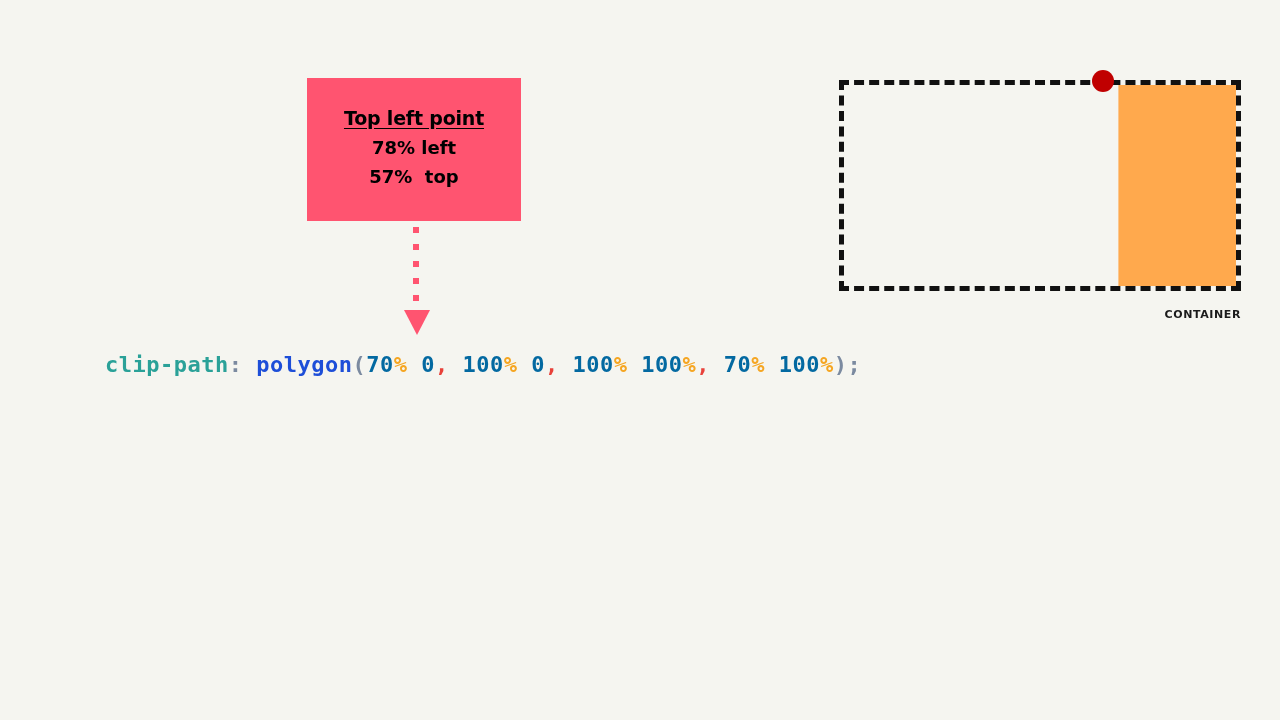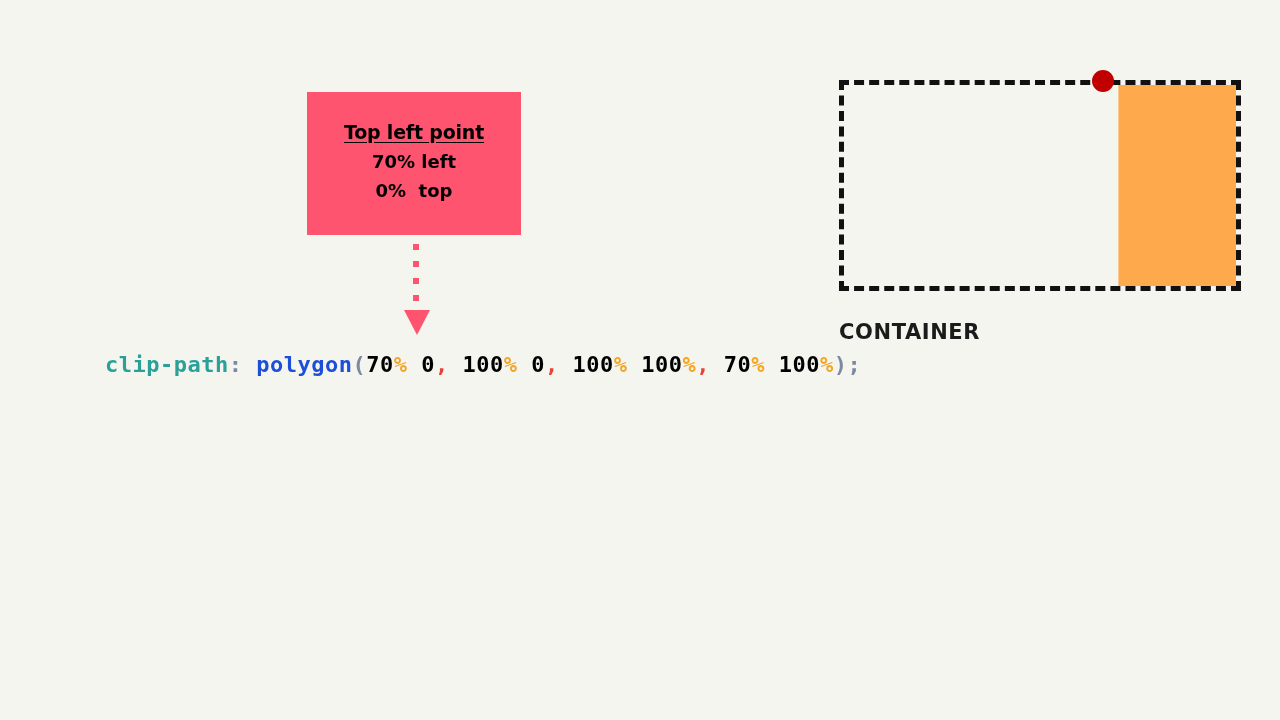"Top left point" .callout { top: 92px -> 78px }
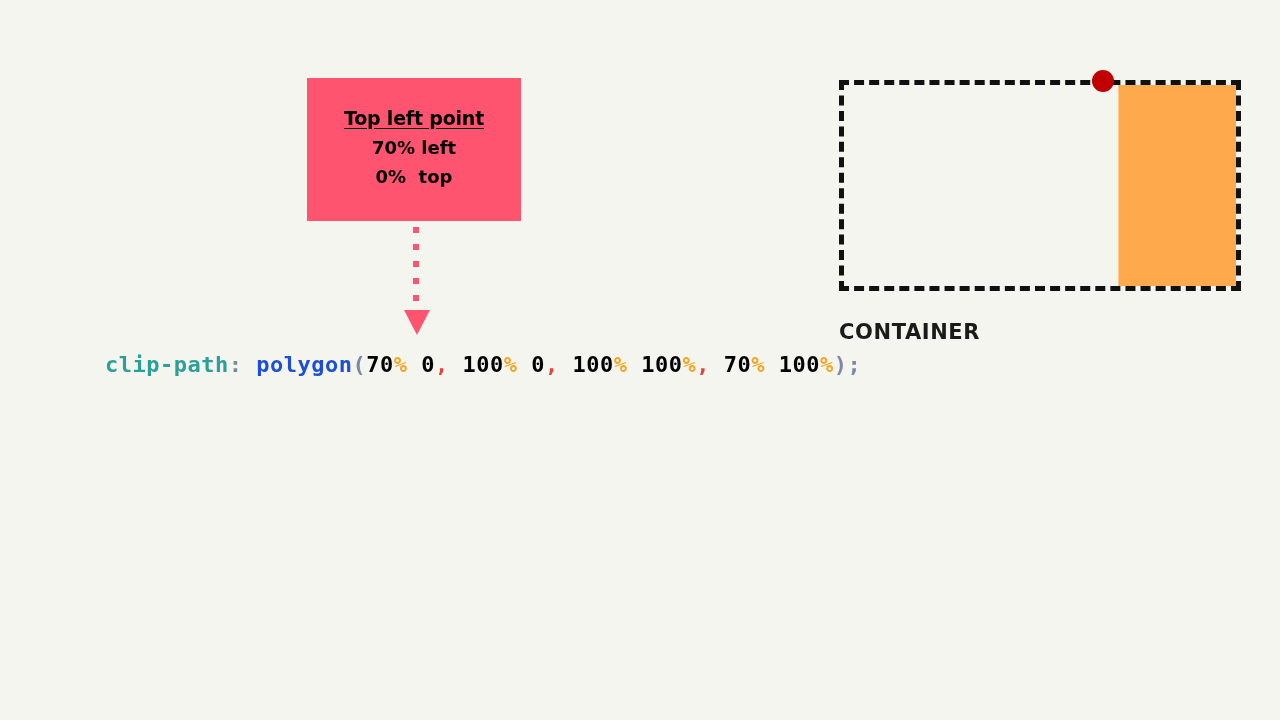"70% left" div.callout-line { text: 70% -> 78% }
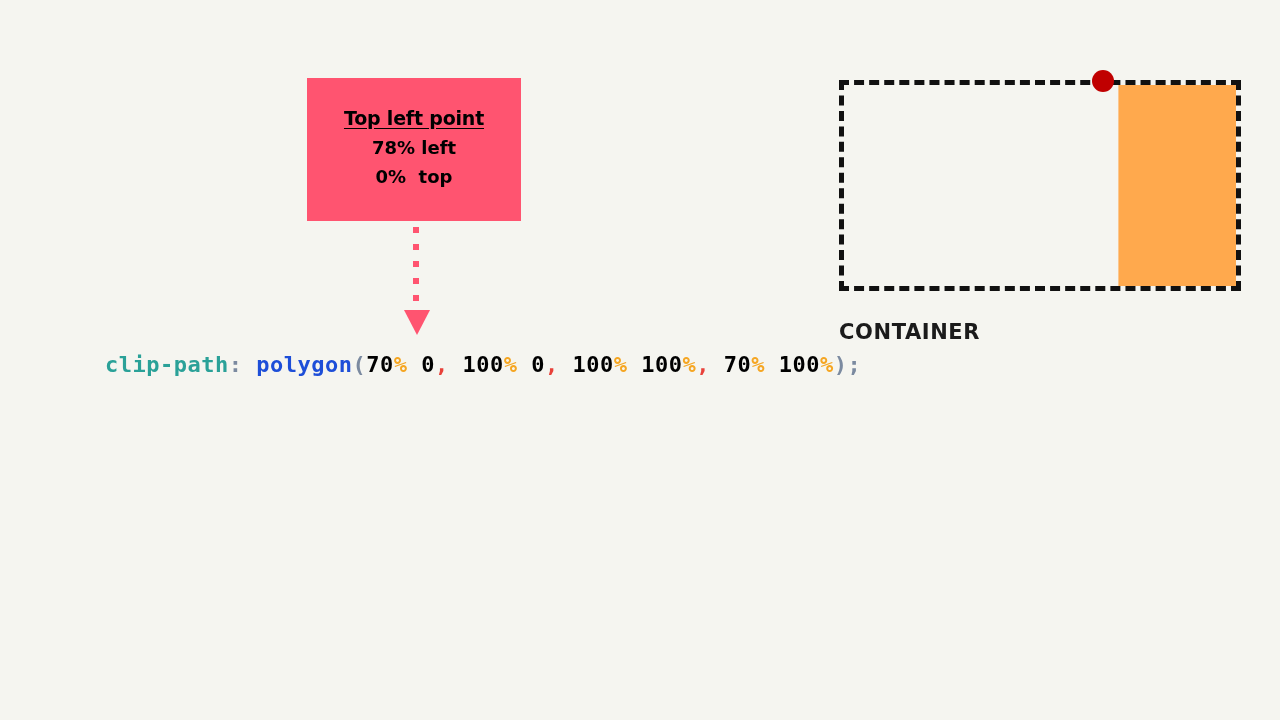"0% top" div.callout-line { text: 0% -> 57% }
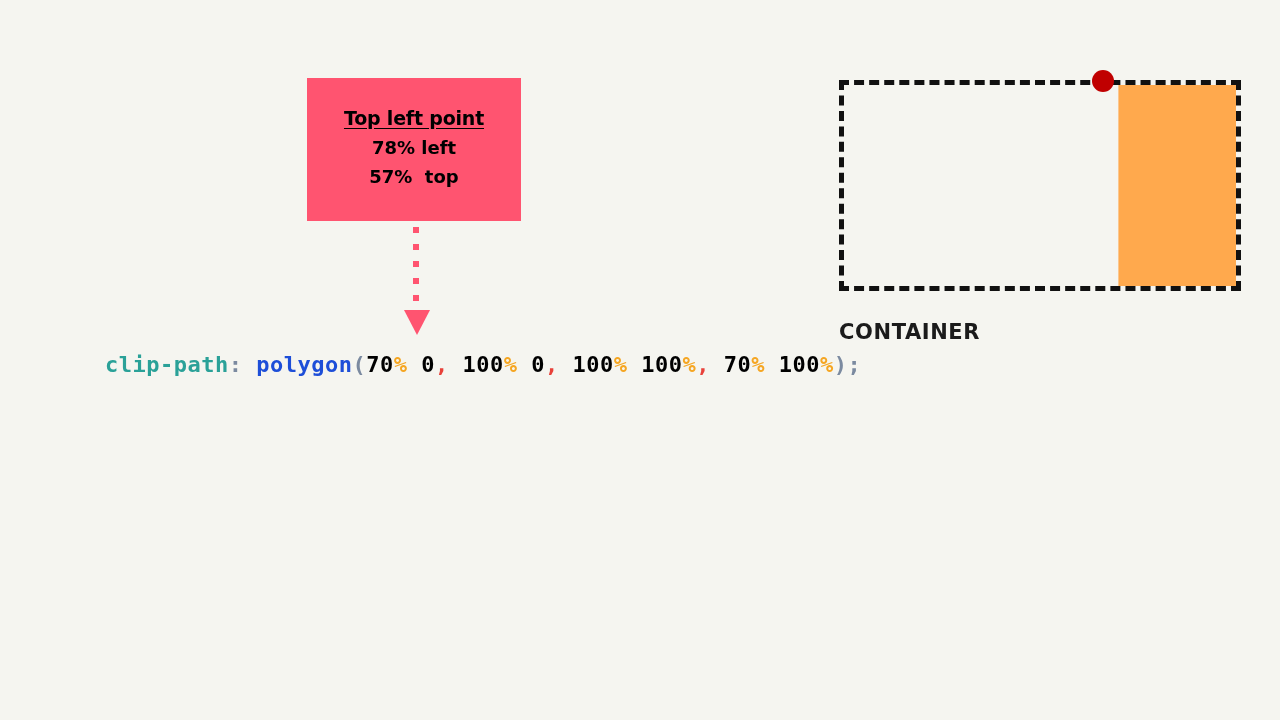"CONTAINER" .container-label { font-size: 21px -> 11px; text-align: left -> right; top: 320px -> 308px }
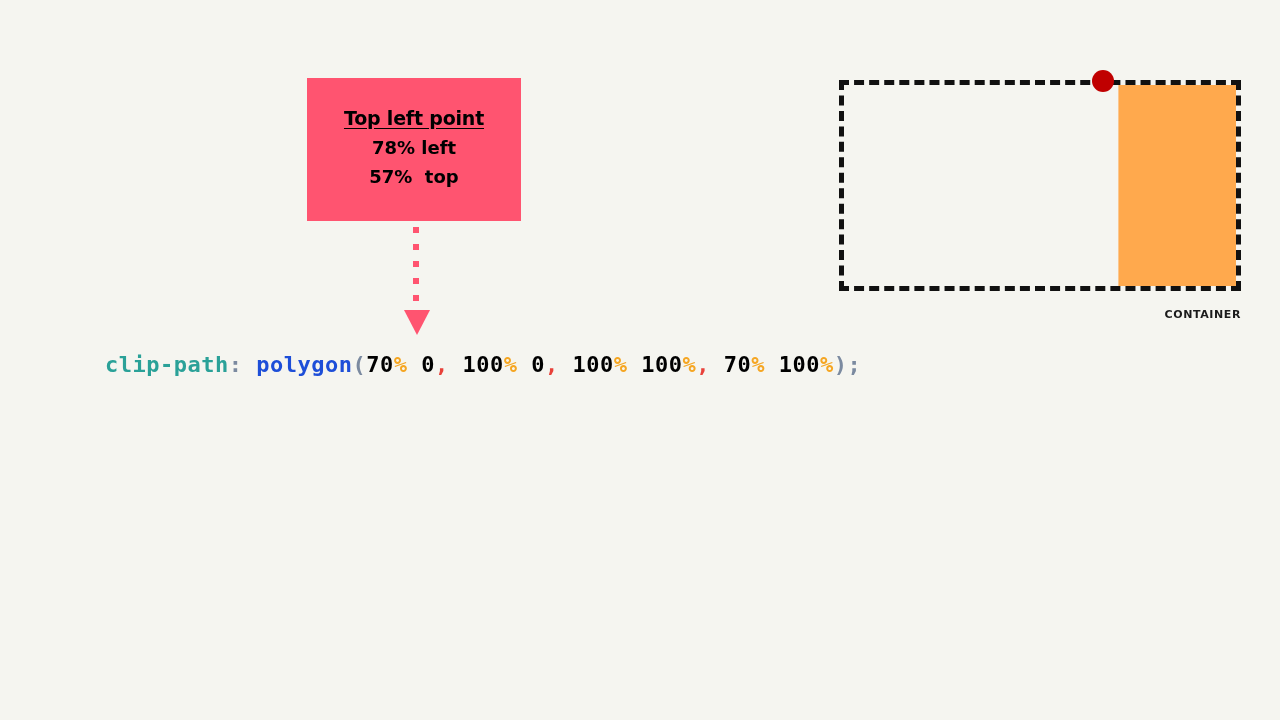"70" .tok-num { color: #000000 -> #0369a1 }
